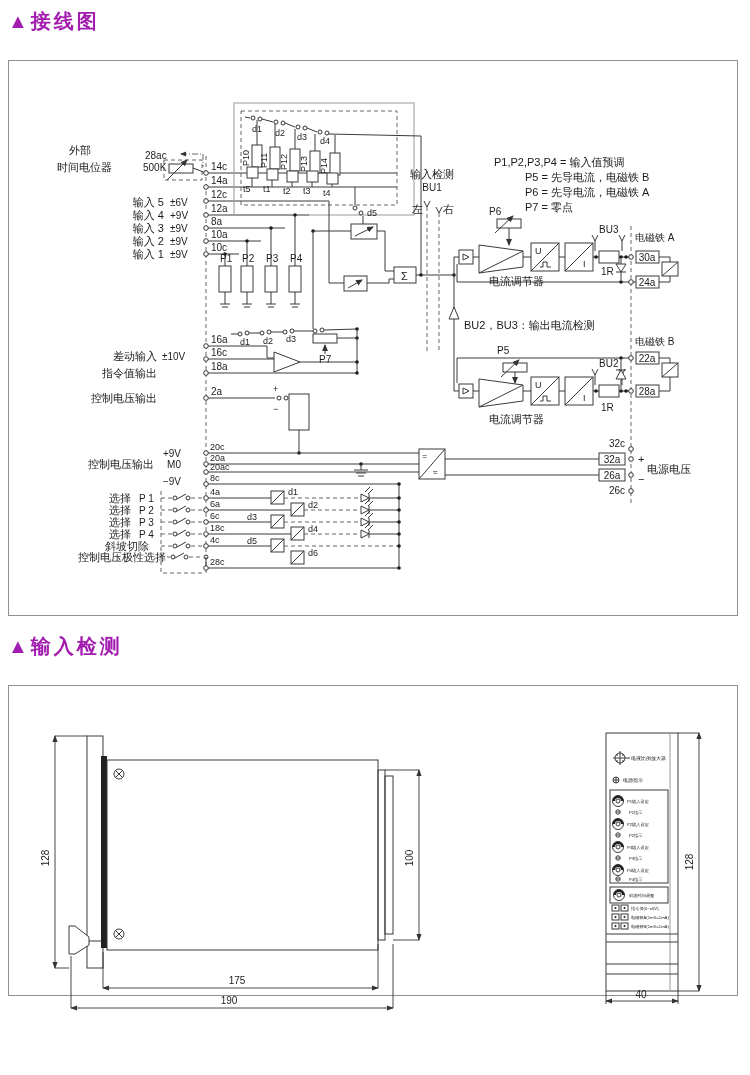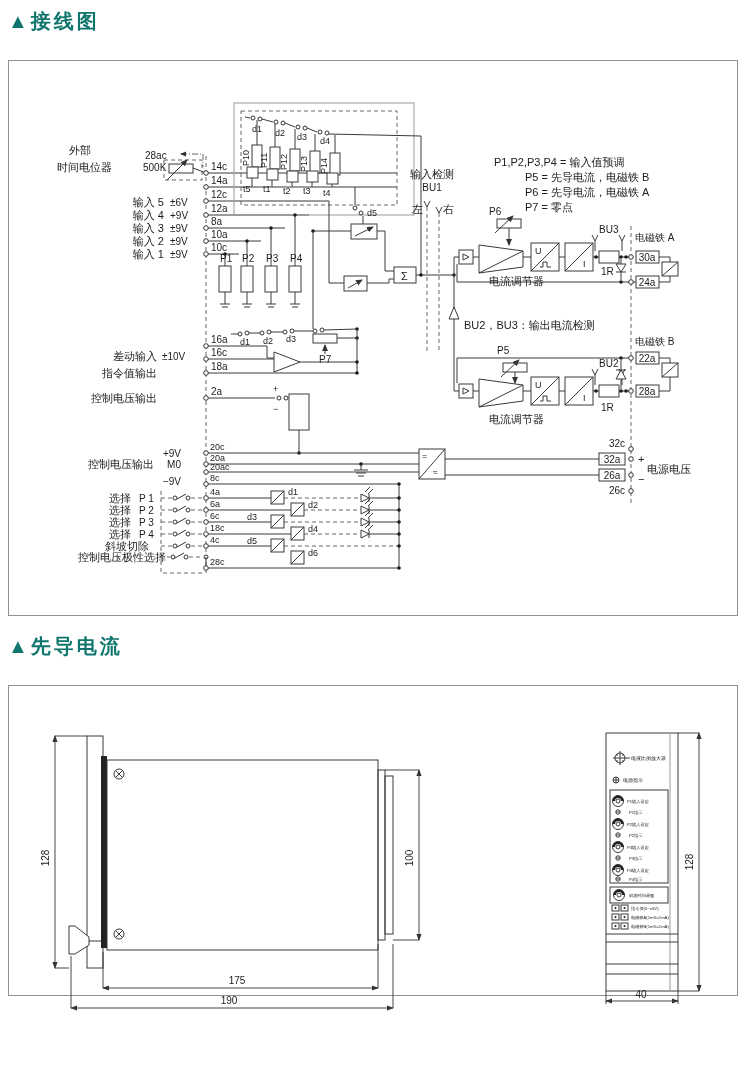"▲接线图" .pgtitle { color: #0f766e -> #a21caf }
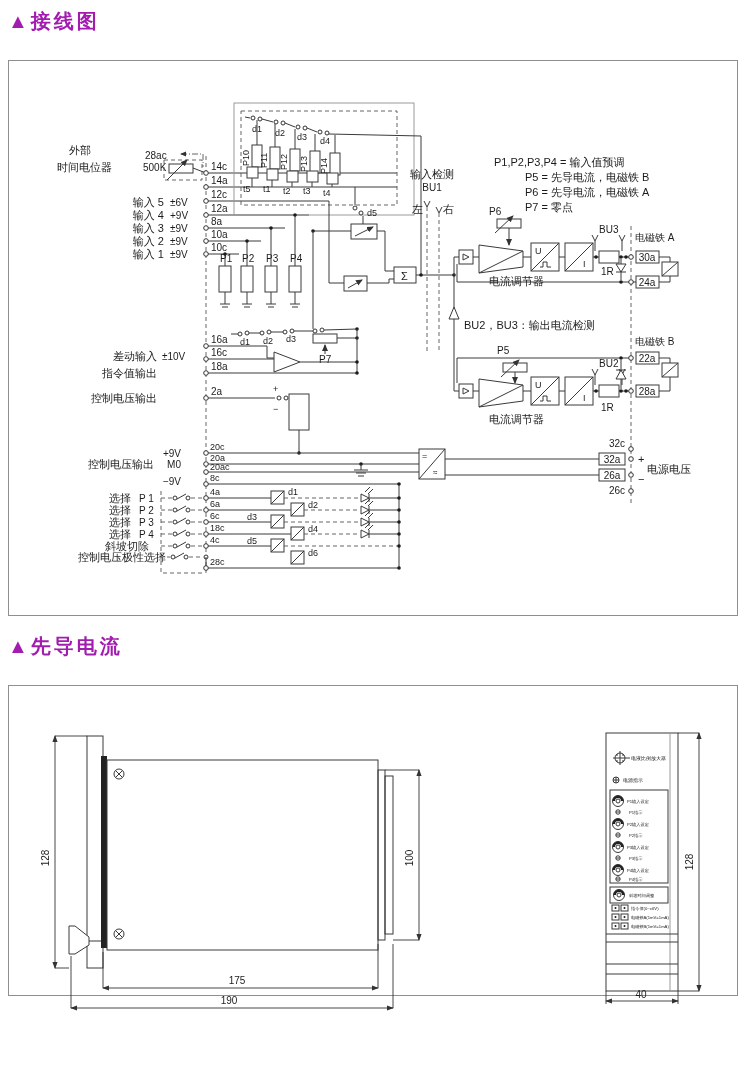"▲先导电流" h2.pgtitle { text: 先导电流 -> 输入检测 }
